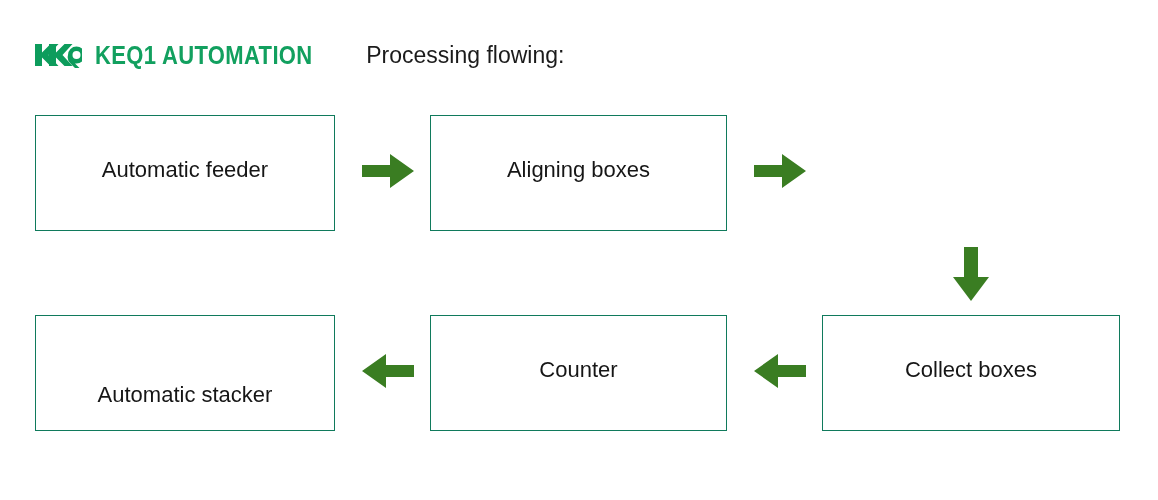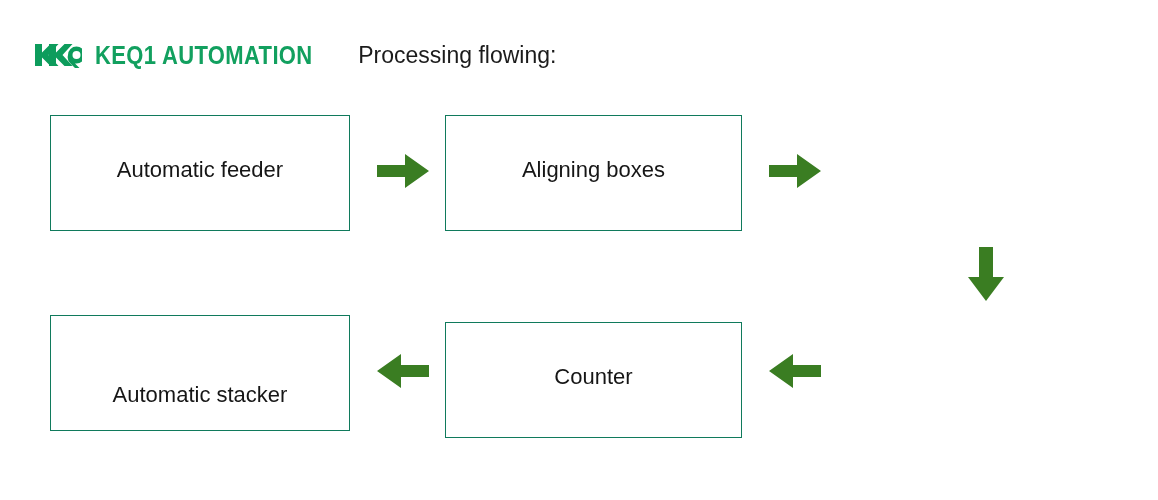"Processing flowing:" #header-caption { margin-left: 16px -> 24px }
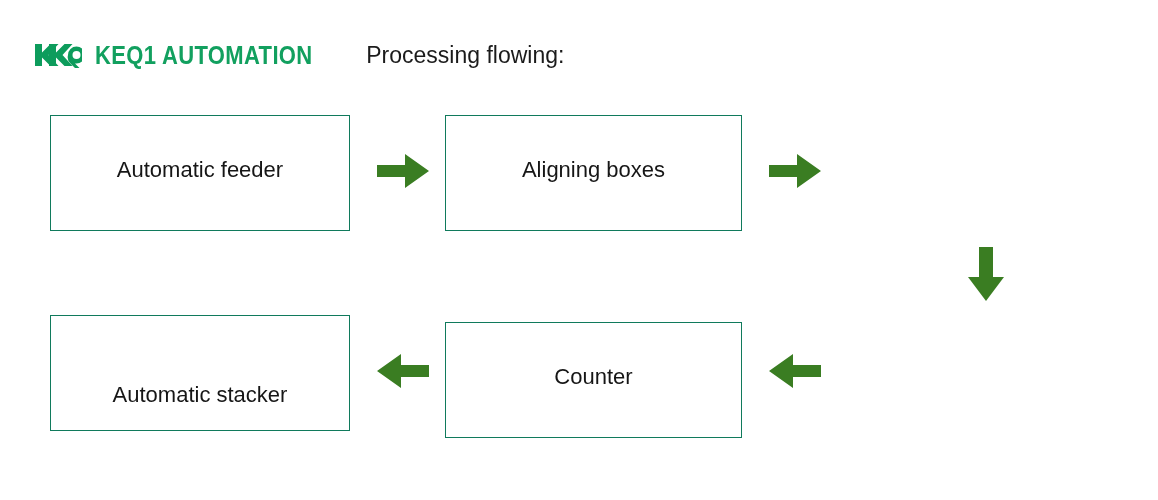"Automatic feeder" #flow-diagram { left: 15px -> 0 }
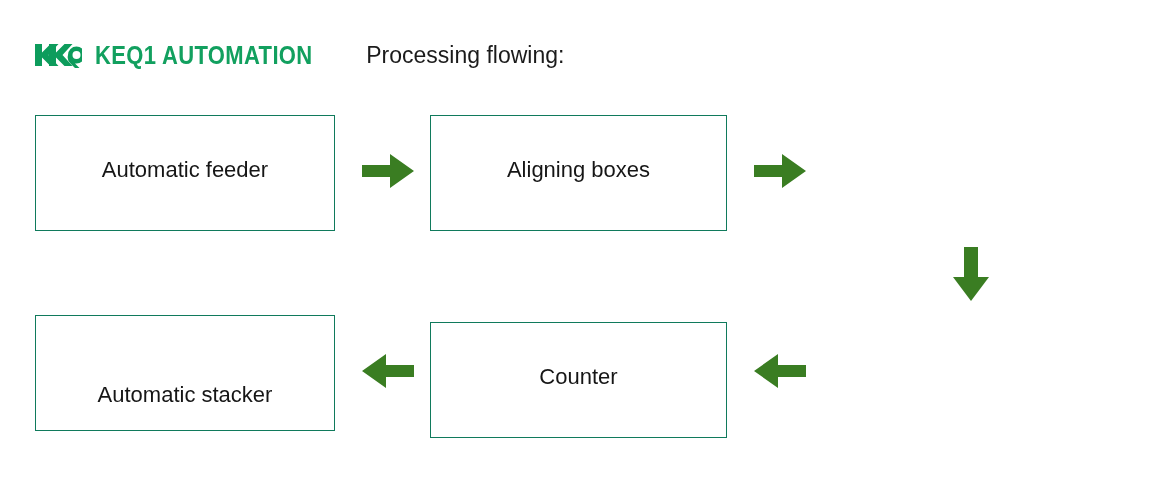"Counter" #node-counter { margin-top: 7px -> none }
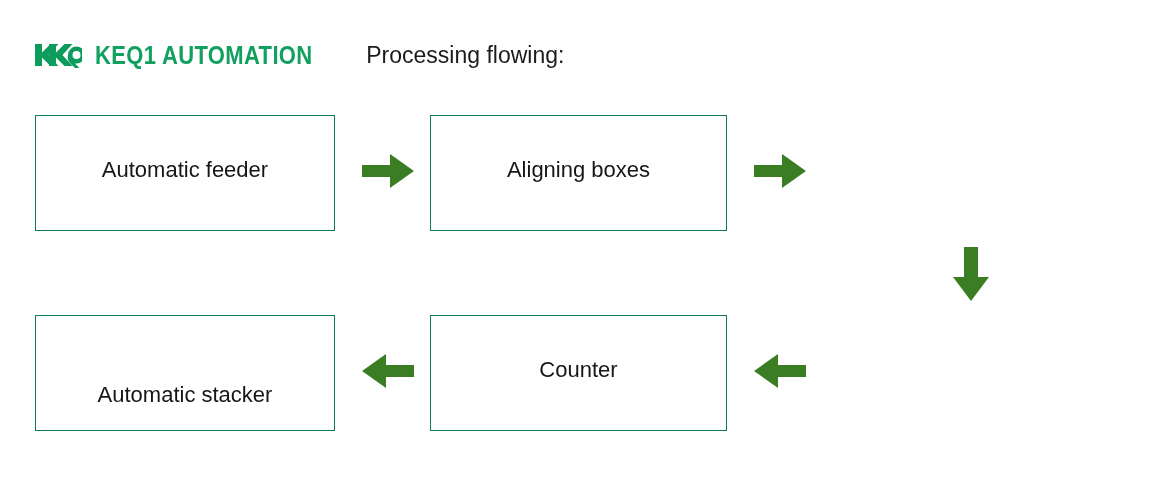"Collect boxes" div.flow-node { html: none -> <div> <span>Collect boxes</span> </div> }
